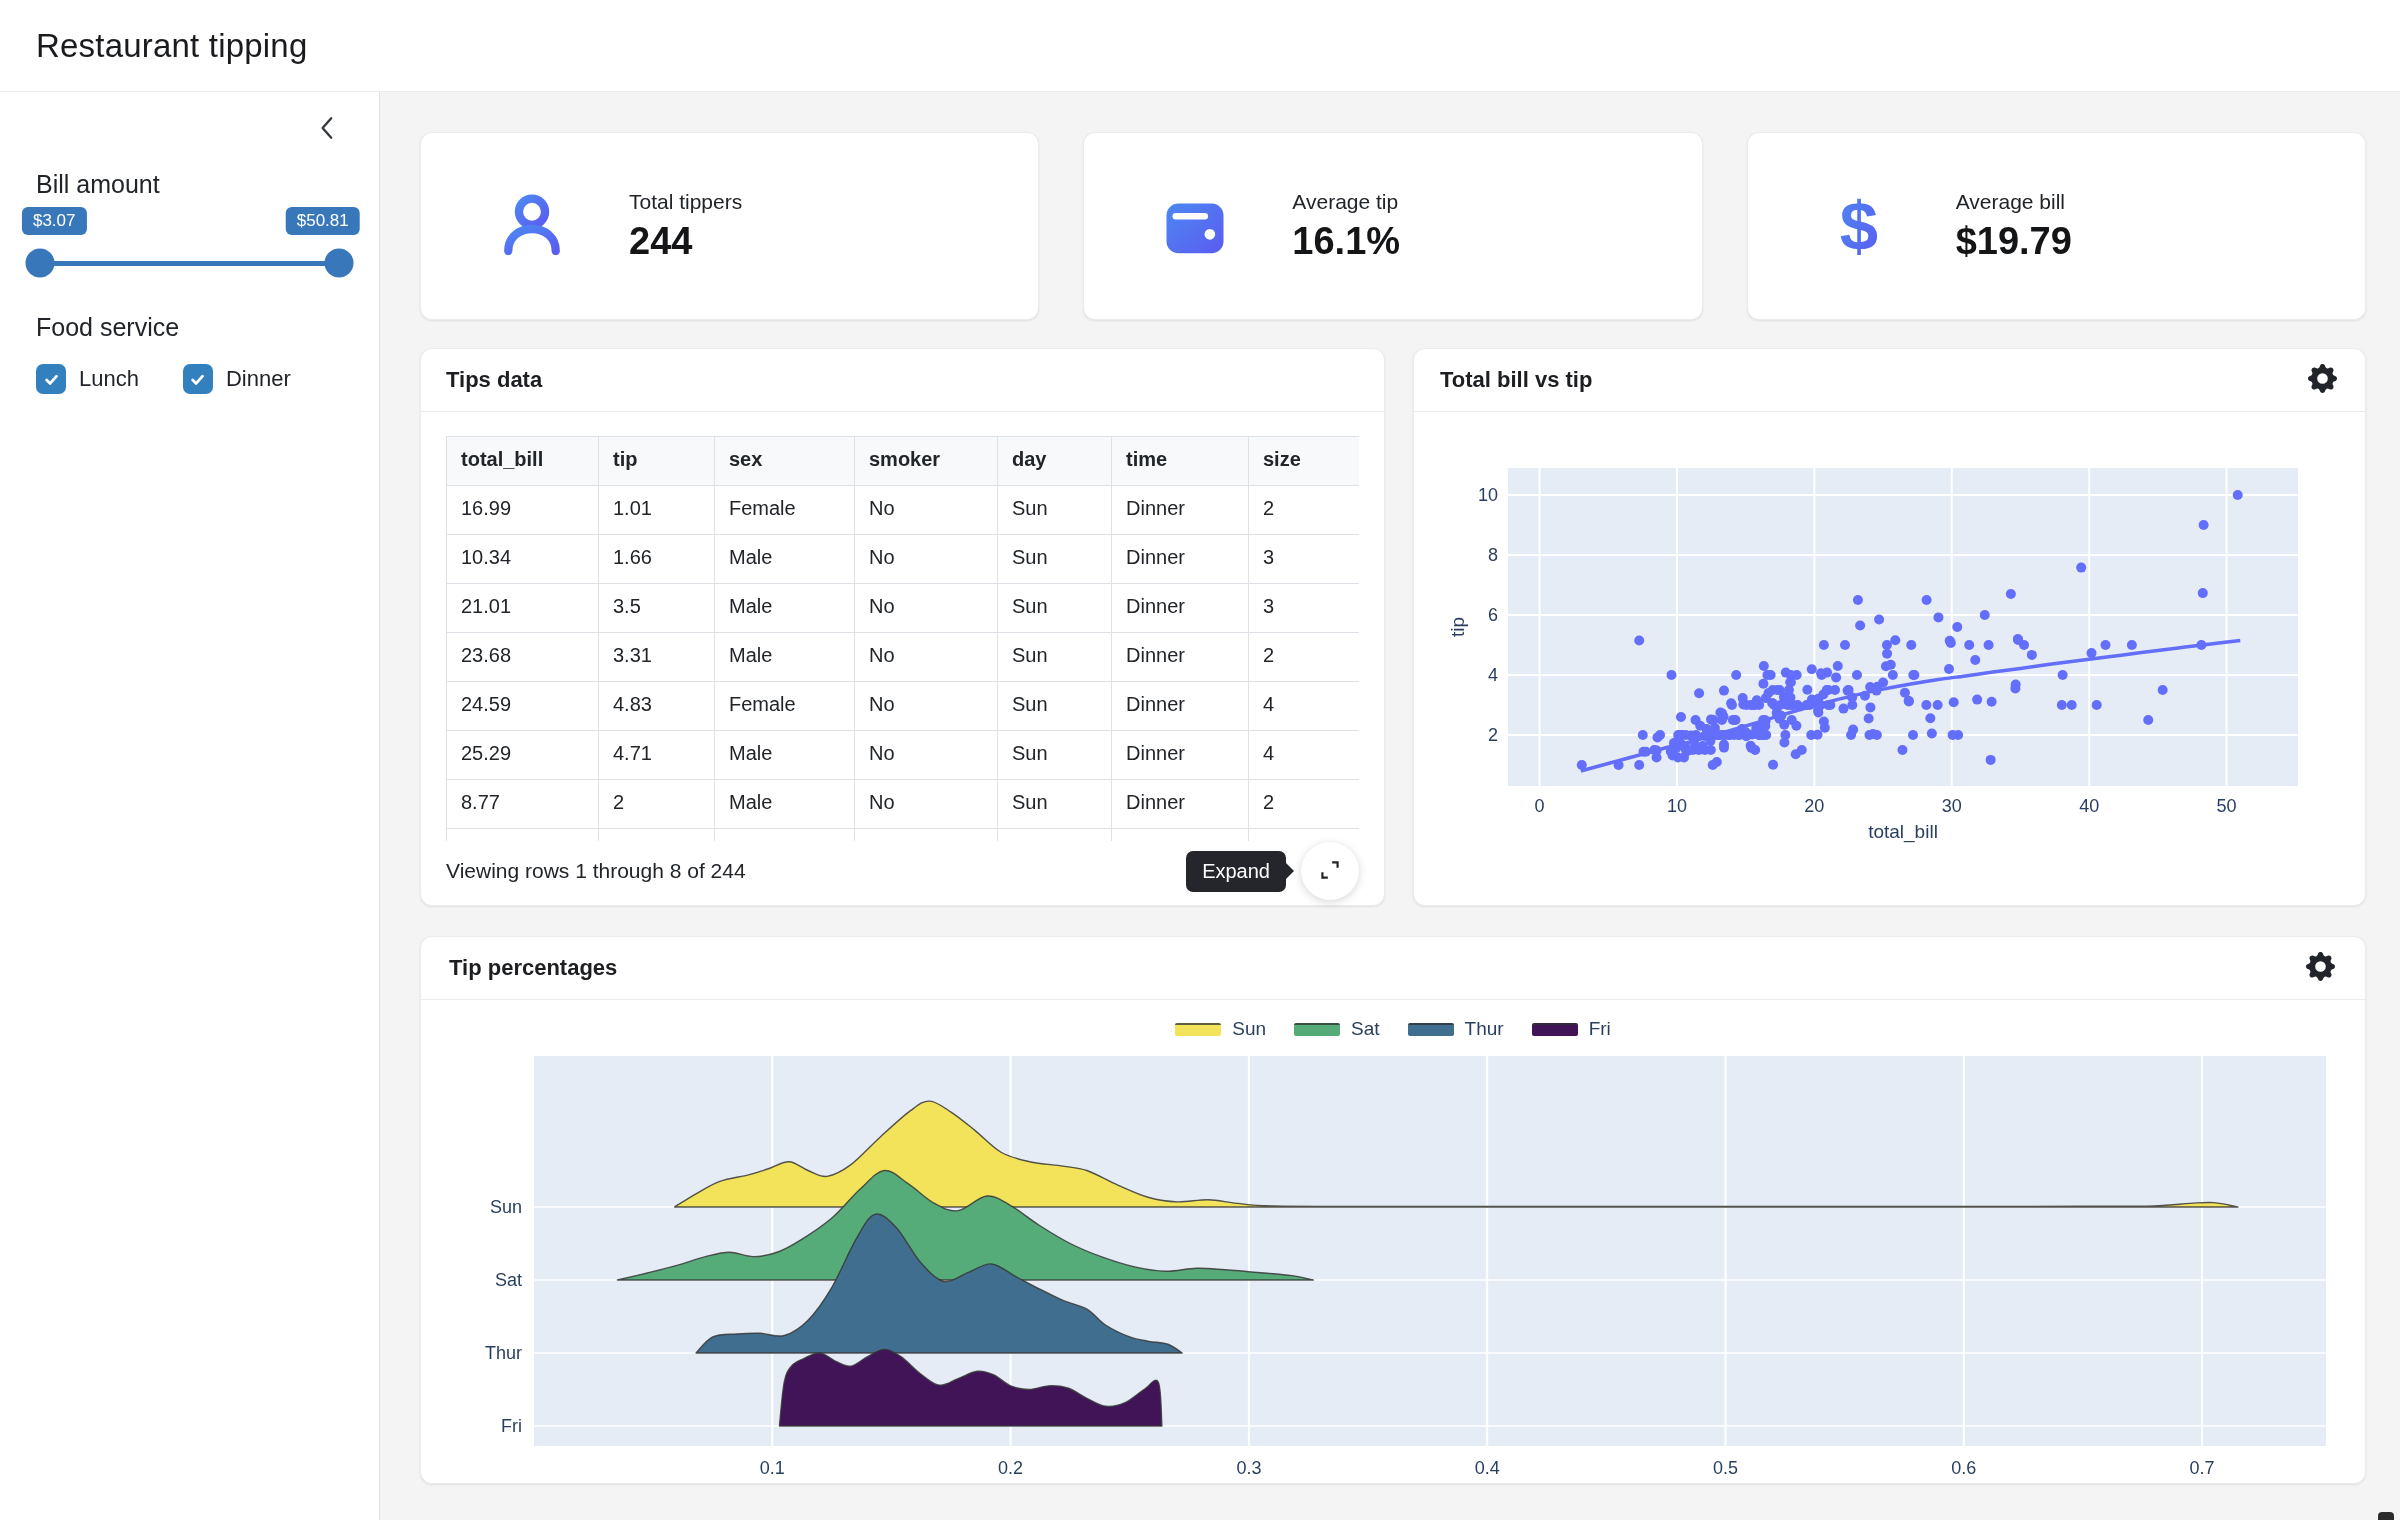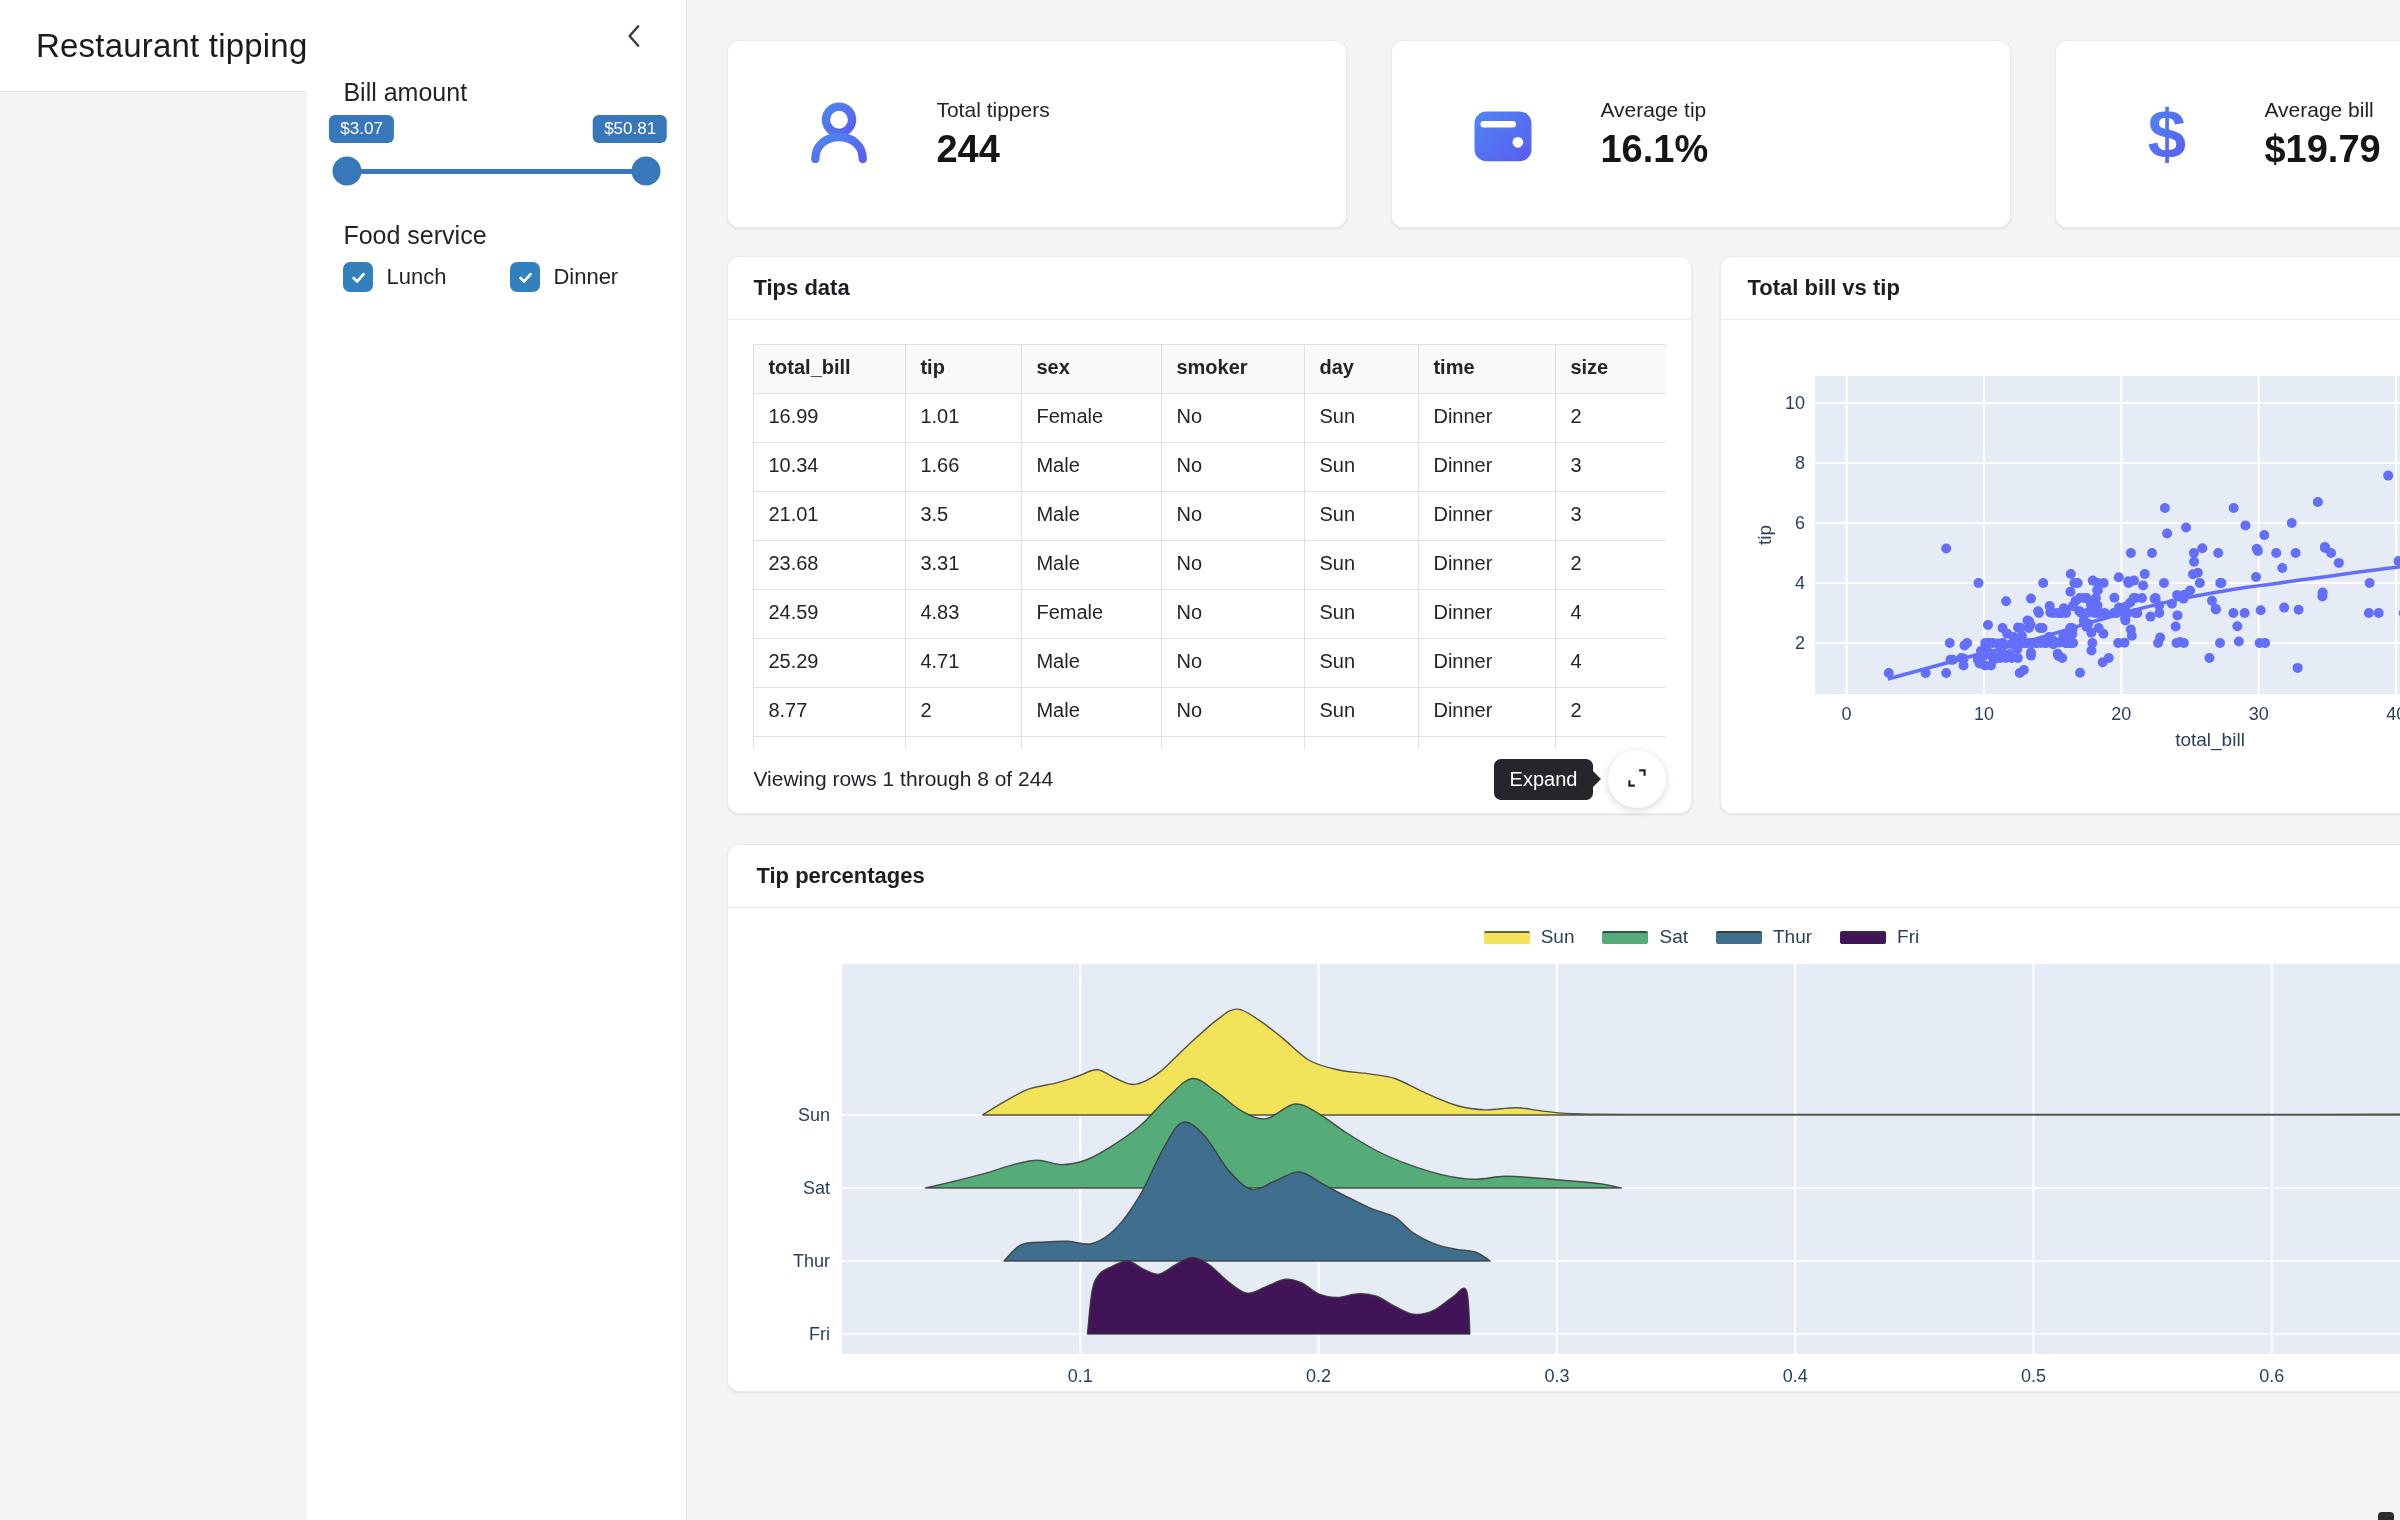"Restaurant tipping" .app { flex-direction: row -> column }
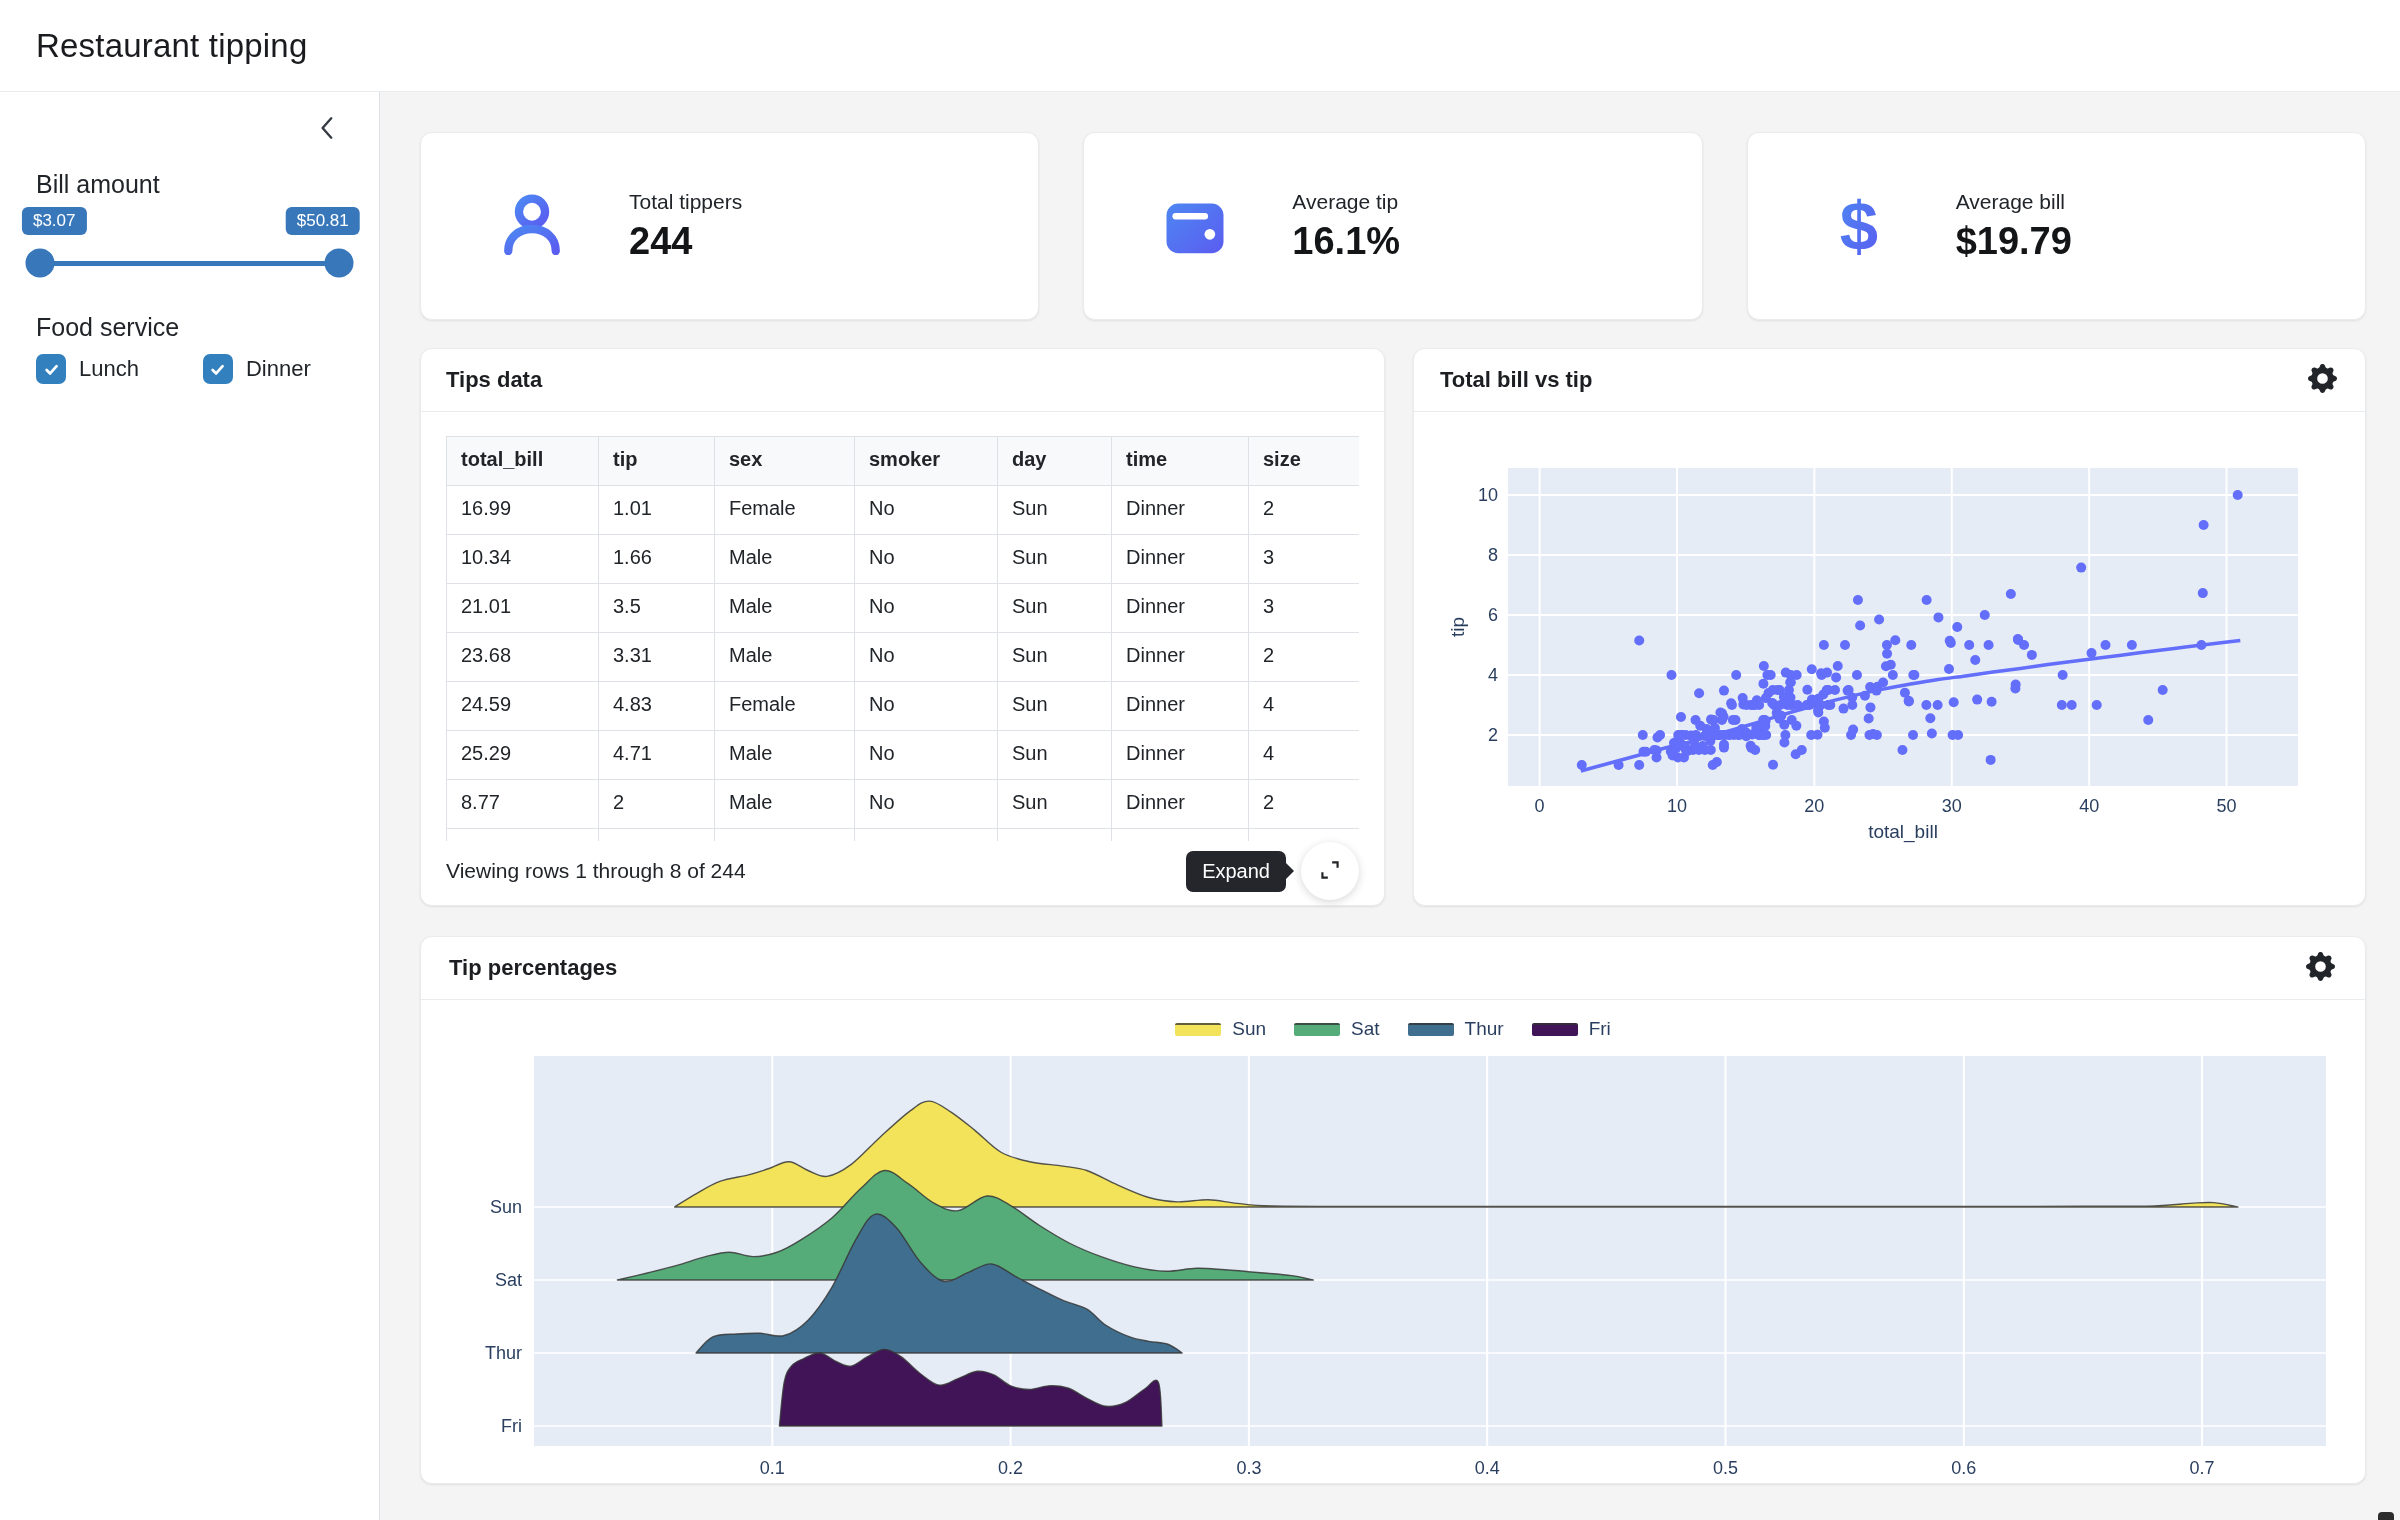"Lunch" .checks { gap: 64px -> 44px; margin-top: 12px -> 22px }
